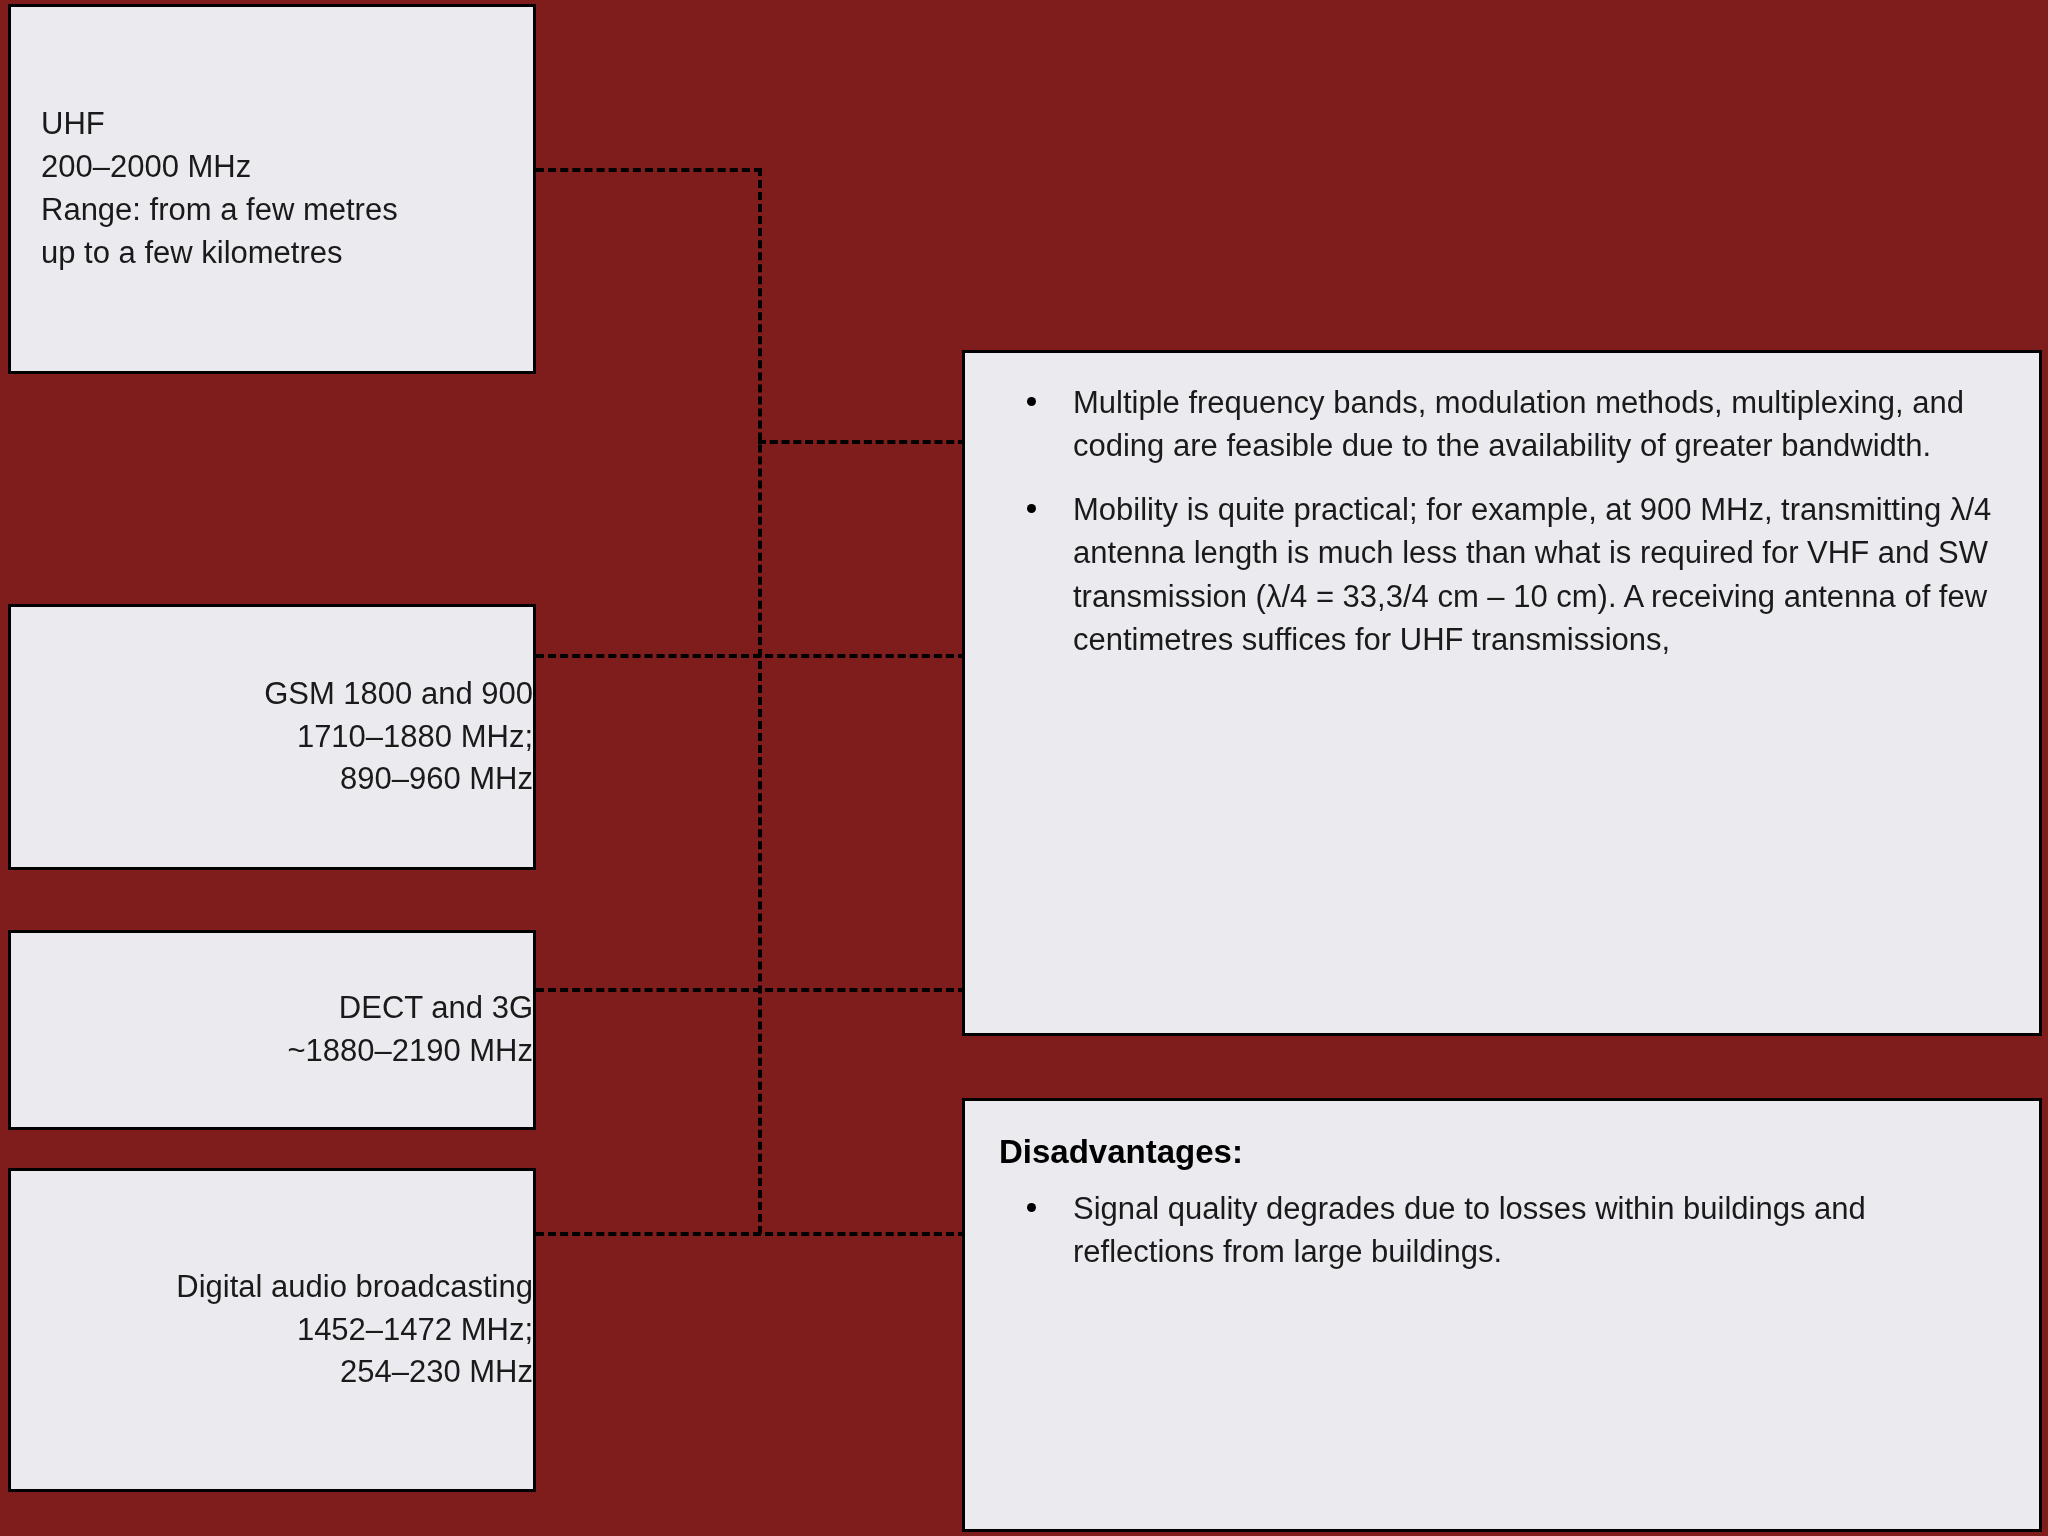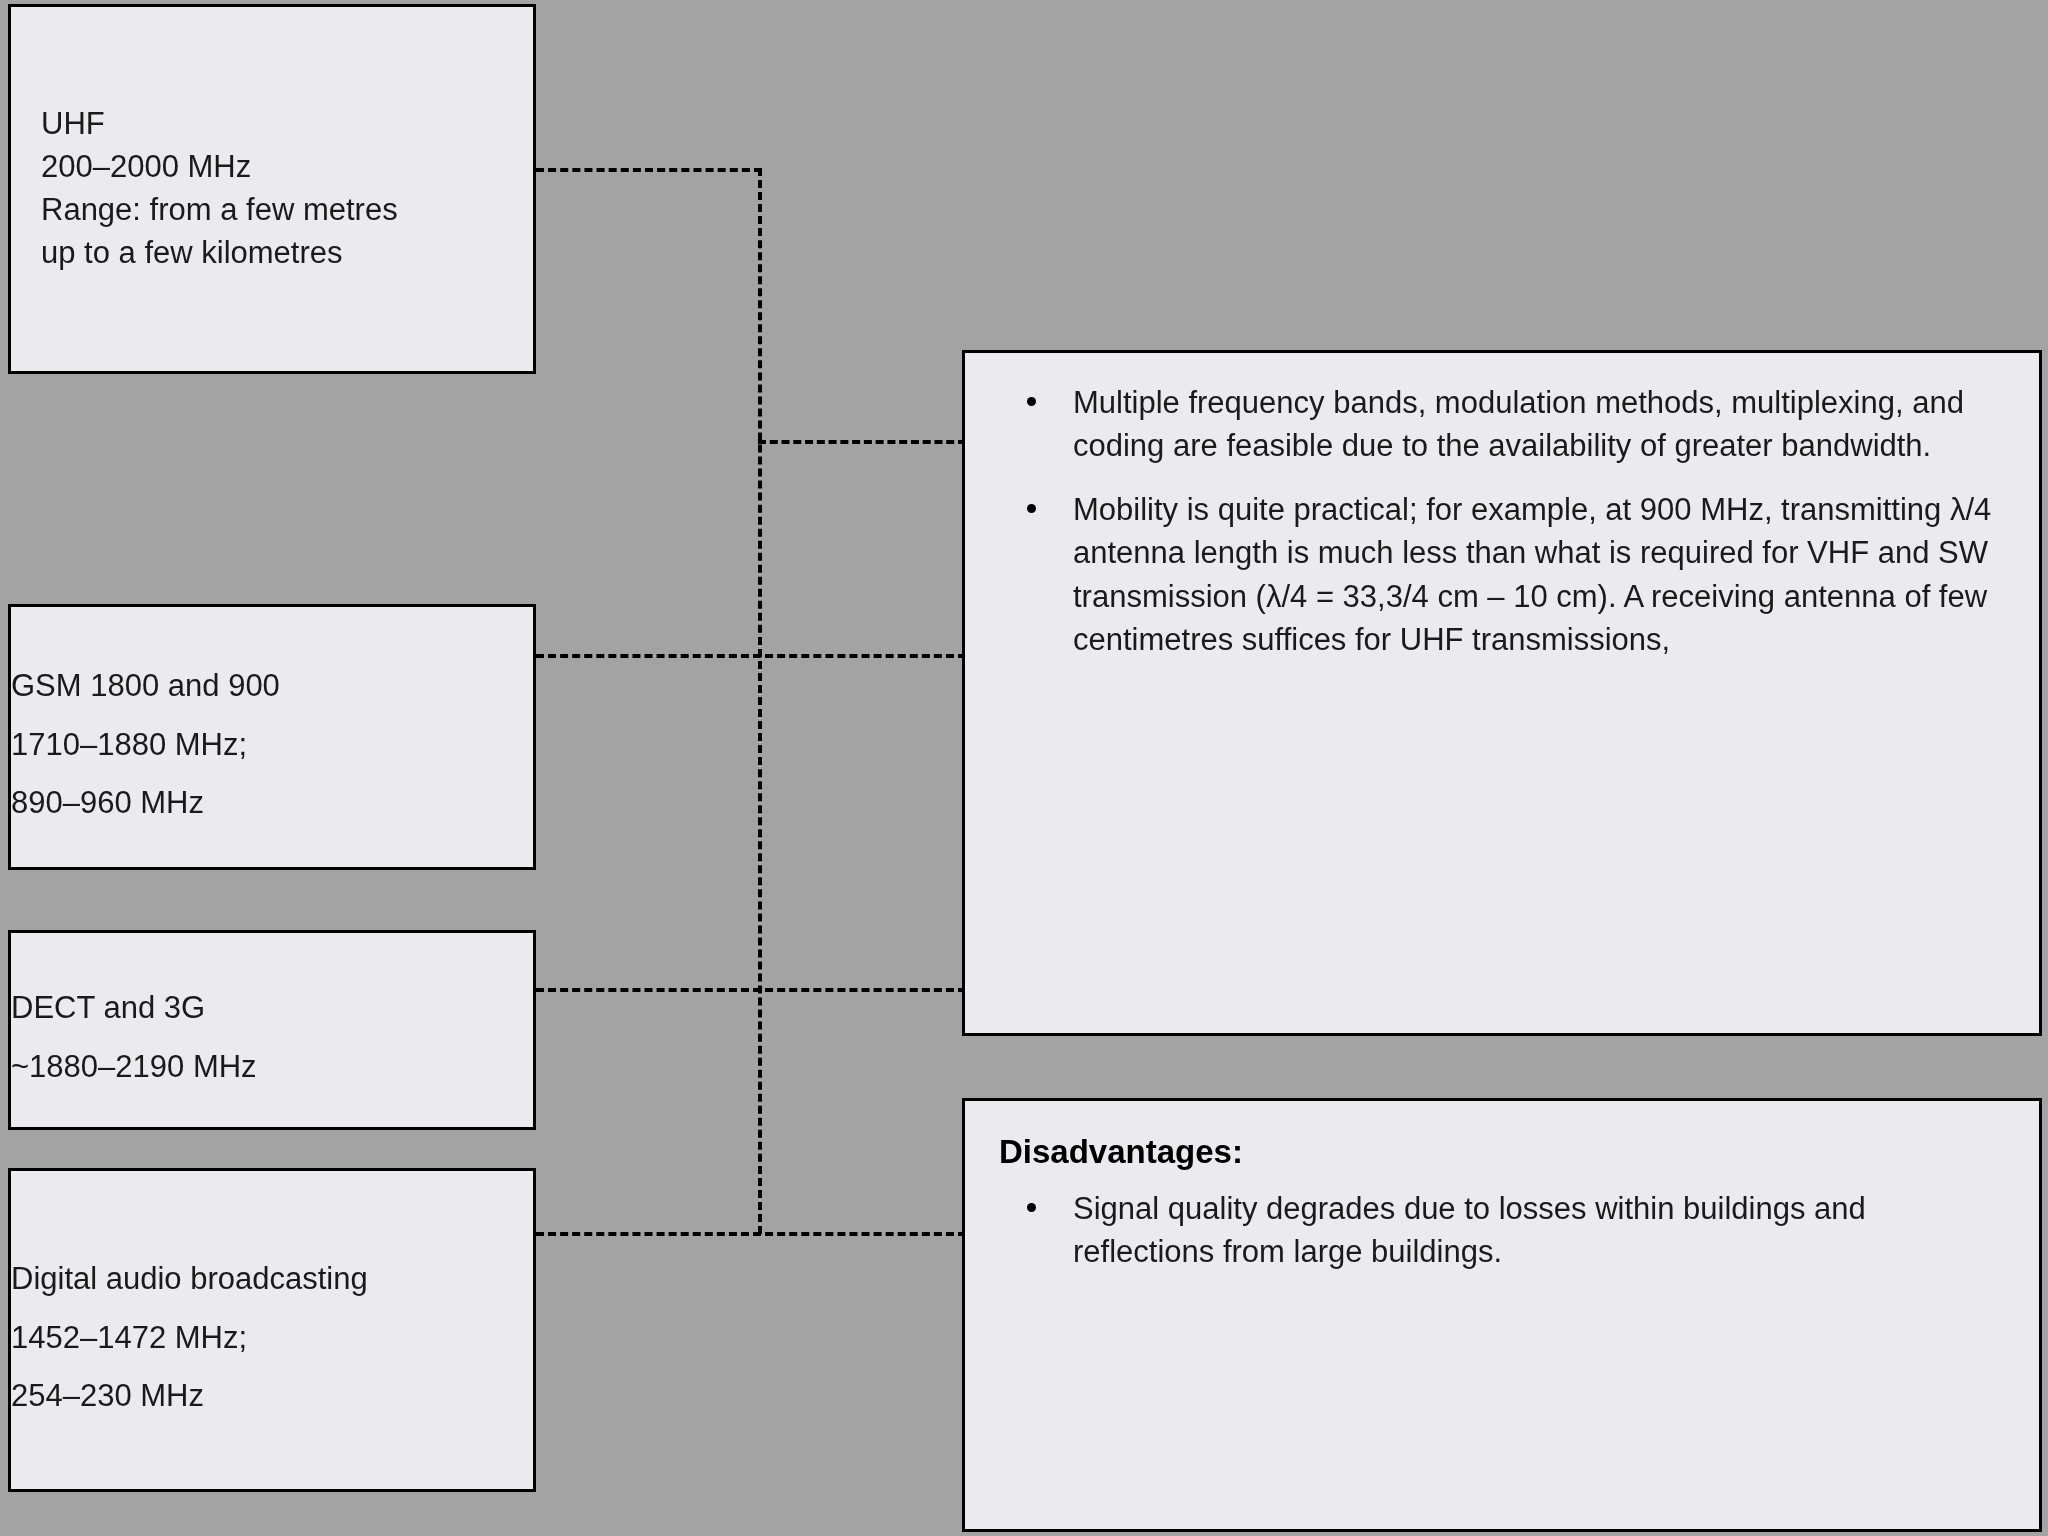"UHF" #canvas { background: #a3a3a3 -> #7f1d1d }
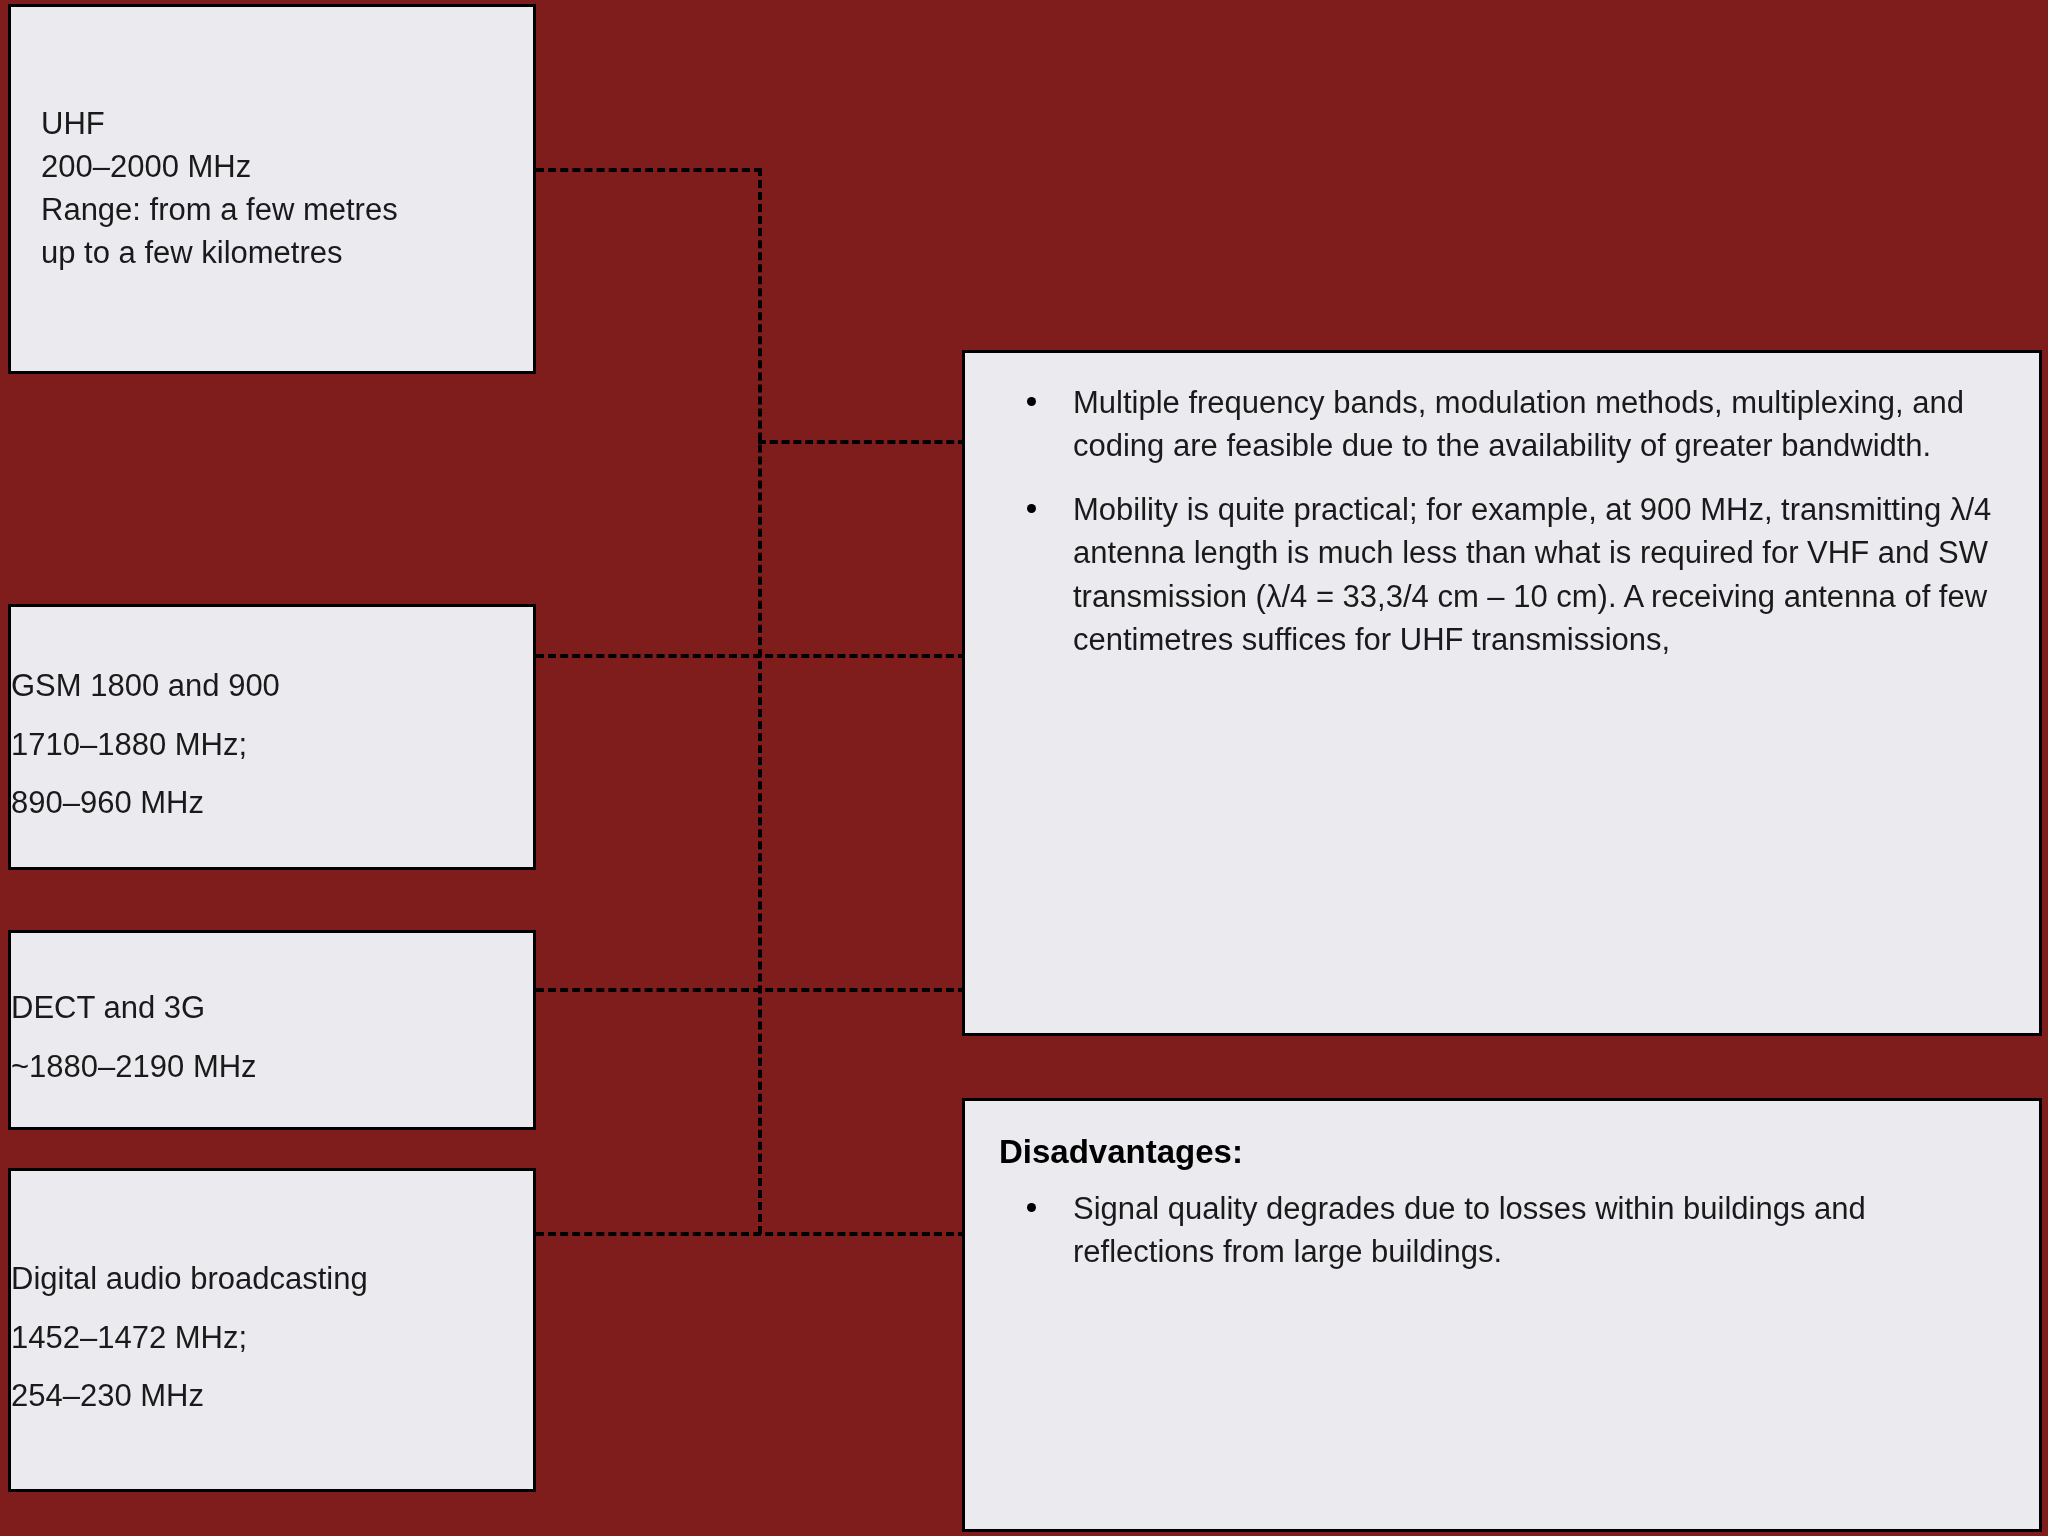"GSM 1800 and 900" .band-box.centered .band-line { margin-top: 16px -> none; text-align: left -> right }
